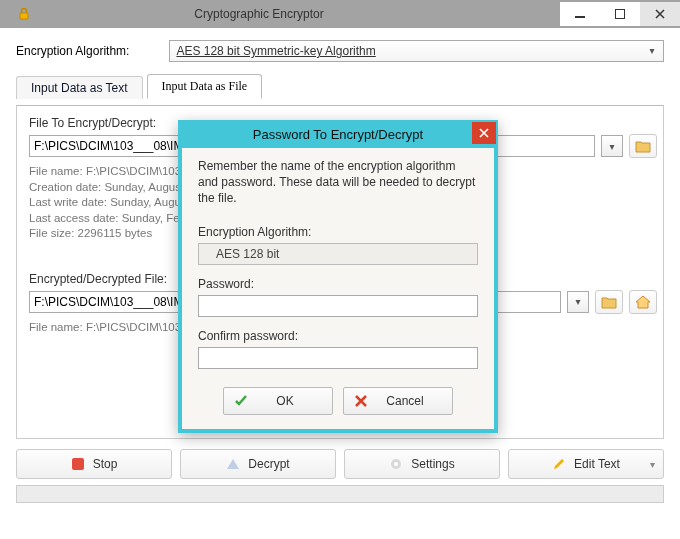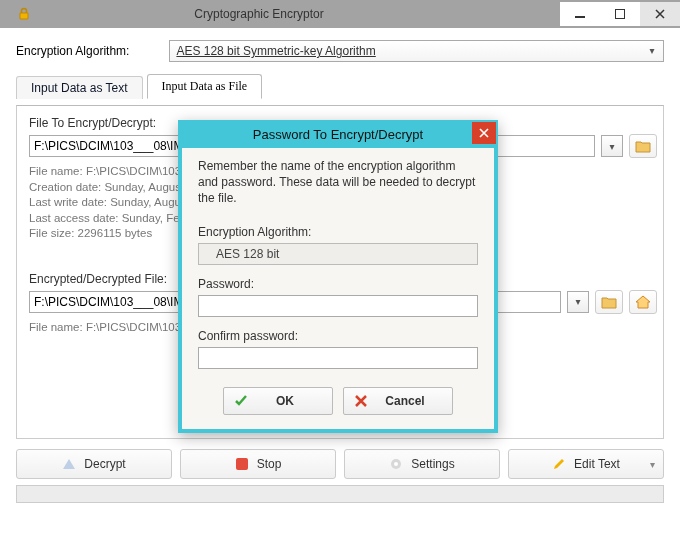"OK" .btn-row { font-weight: bold -> none }
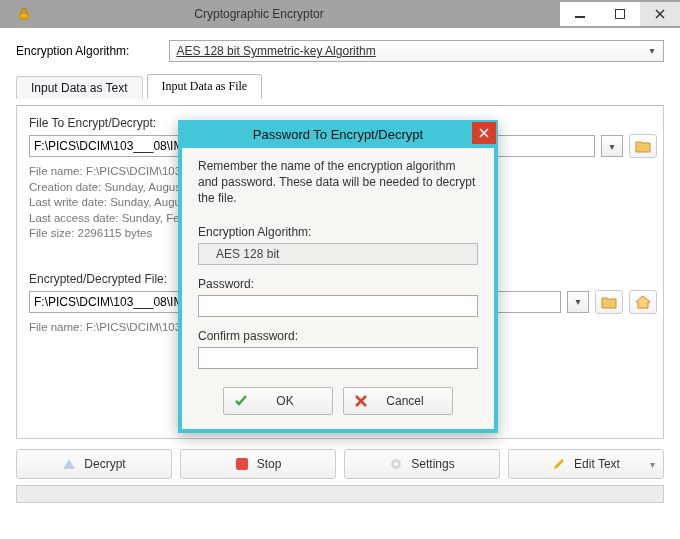"Decrypt" div.tbtn { order: before "Stop" -> after "Stop" }
